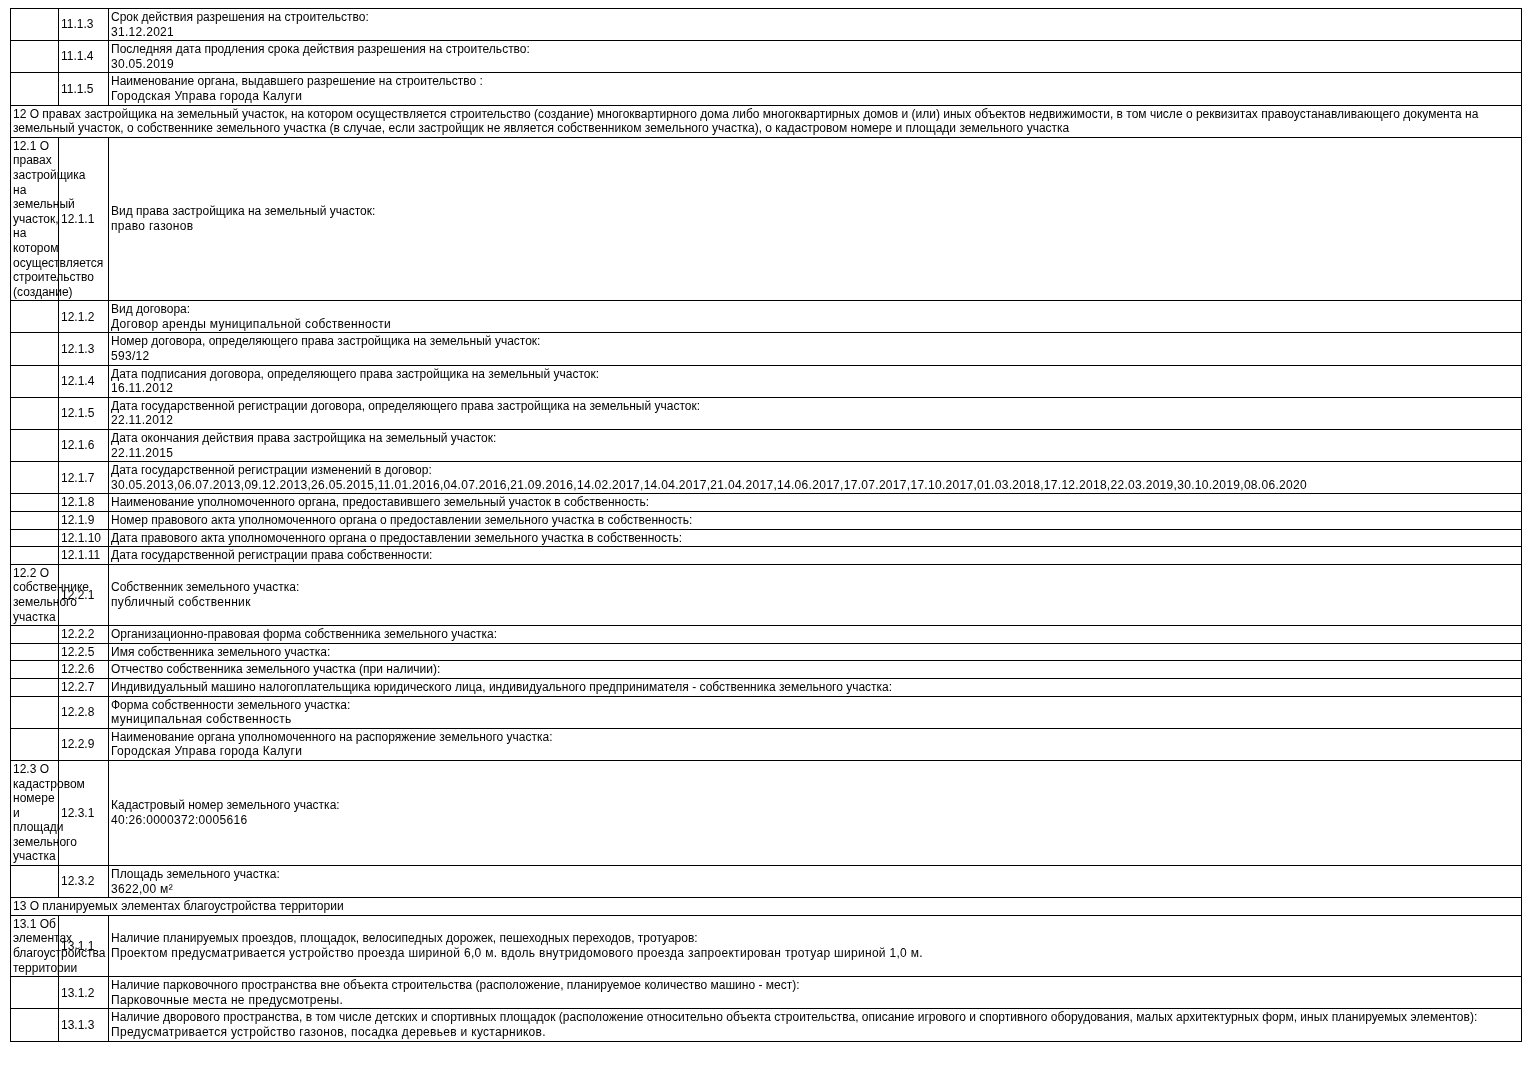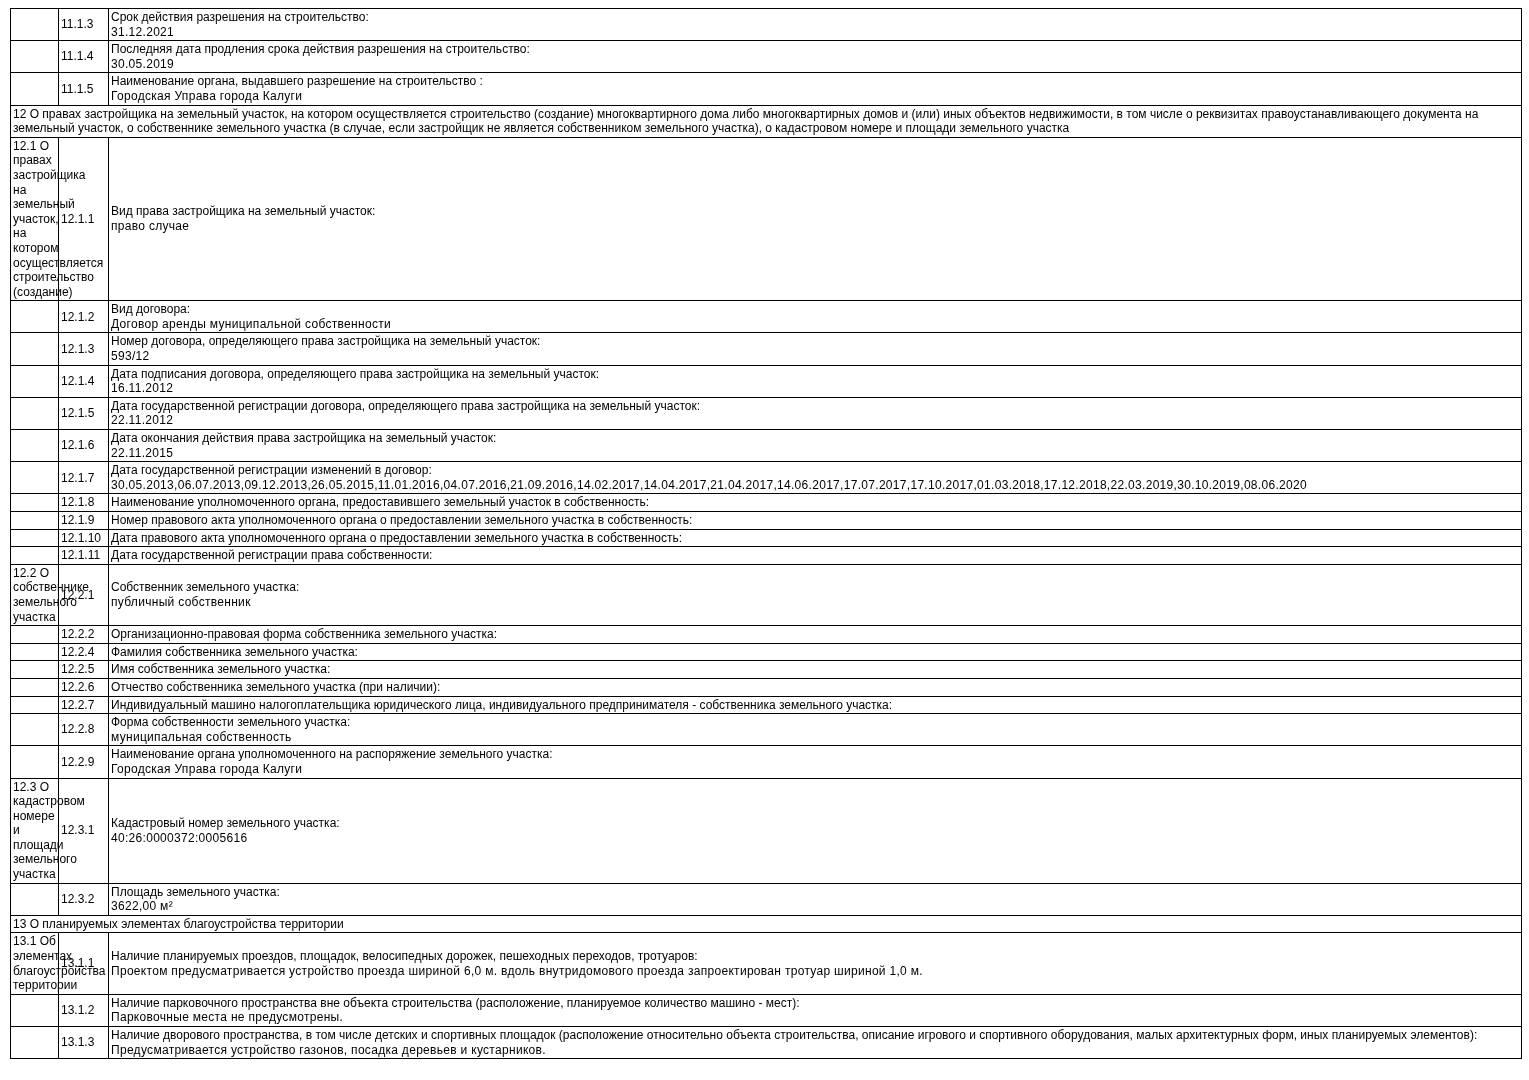"право случае" div.val { text: случае -> газонов }
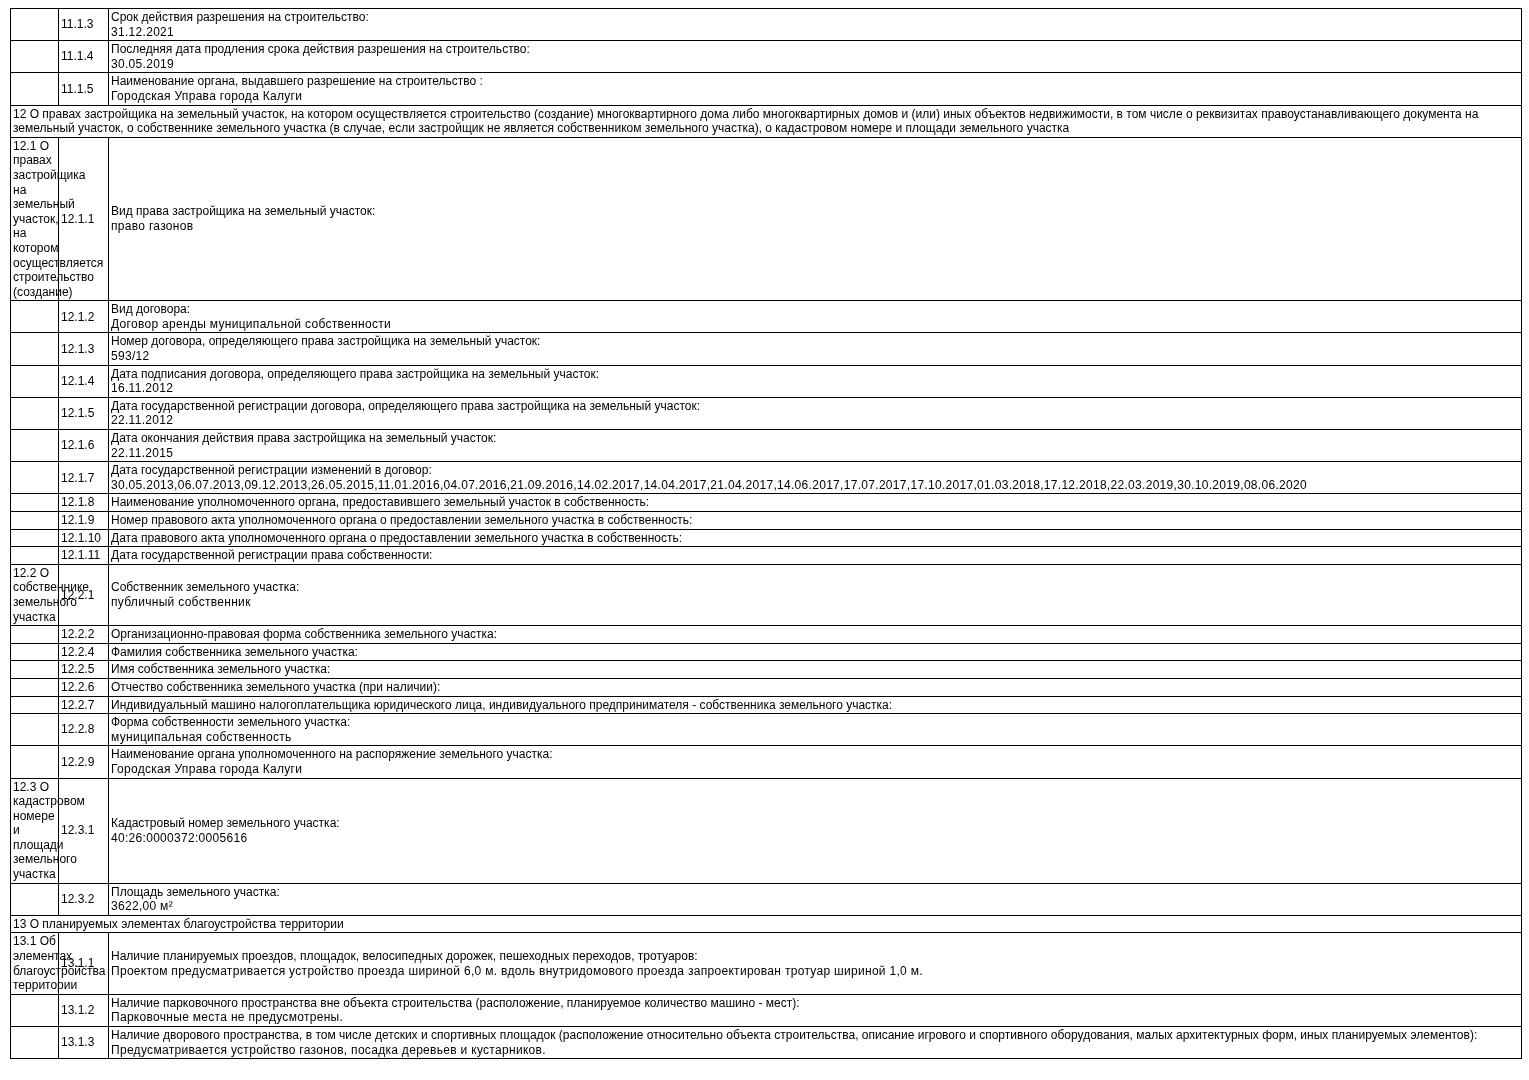"12.2.4" tr { html: <tr> <td></td> <td>12.2.4</td> <td> <div>Фамилия собственника земельного участка:</div> </td> </tr> -> none }
